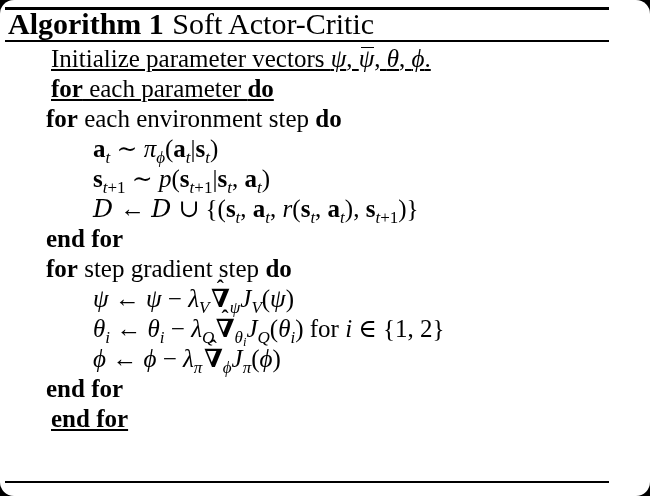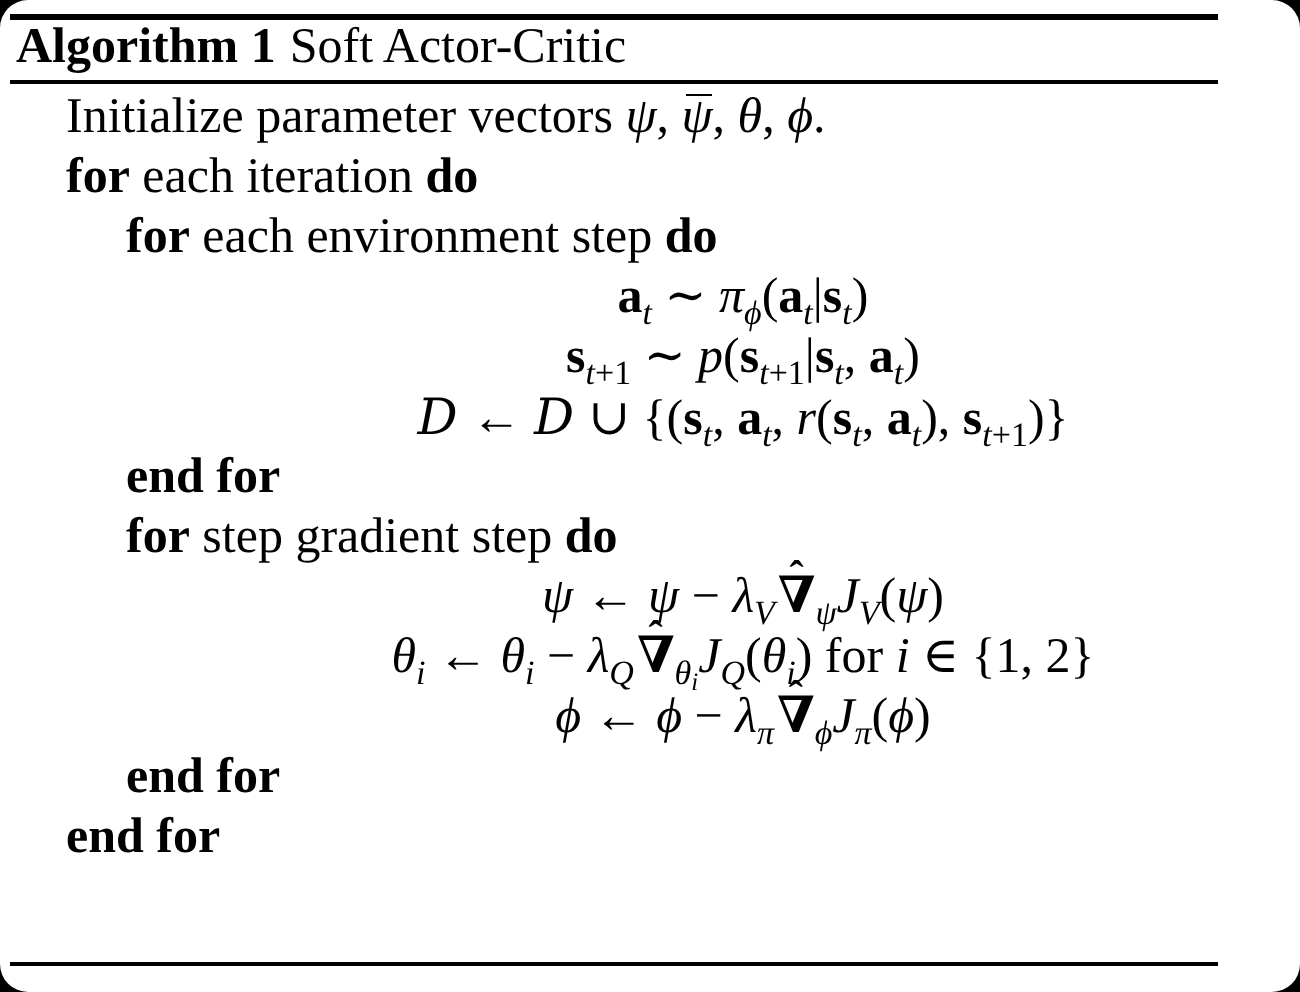"Algorithm 1 Soft Actor-Critic" .title { font-size: 25px -> 30px }
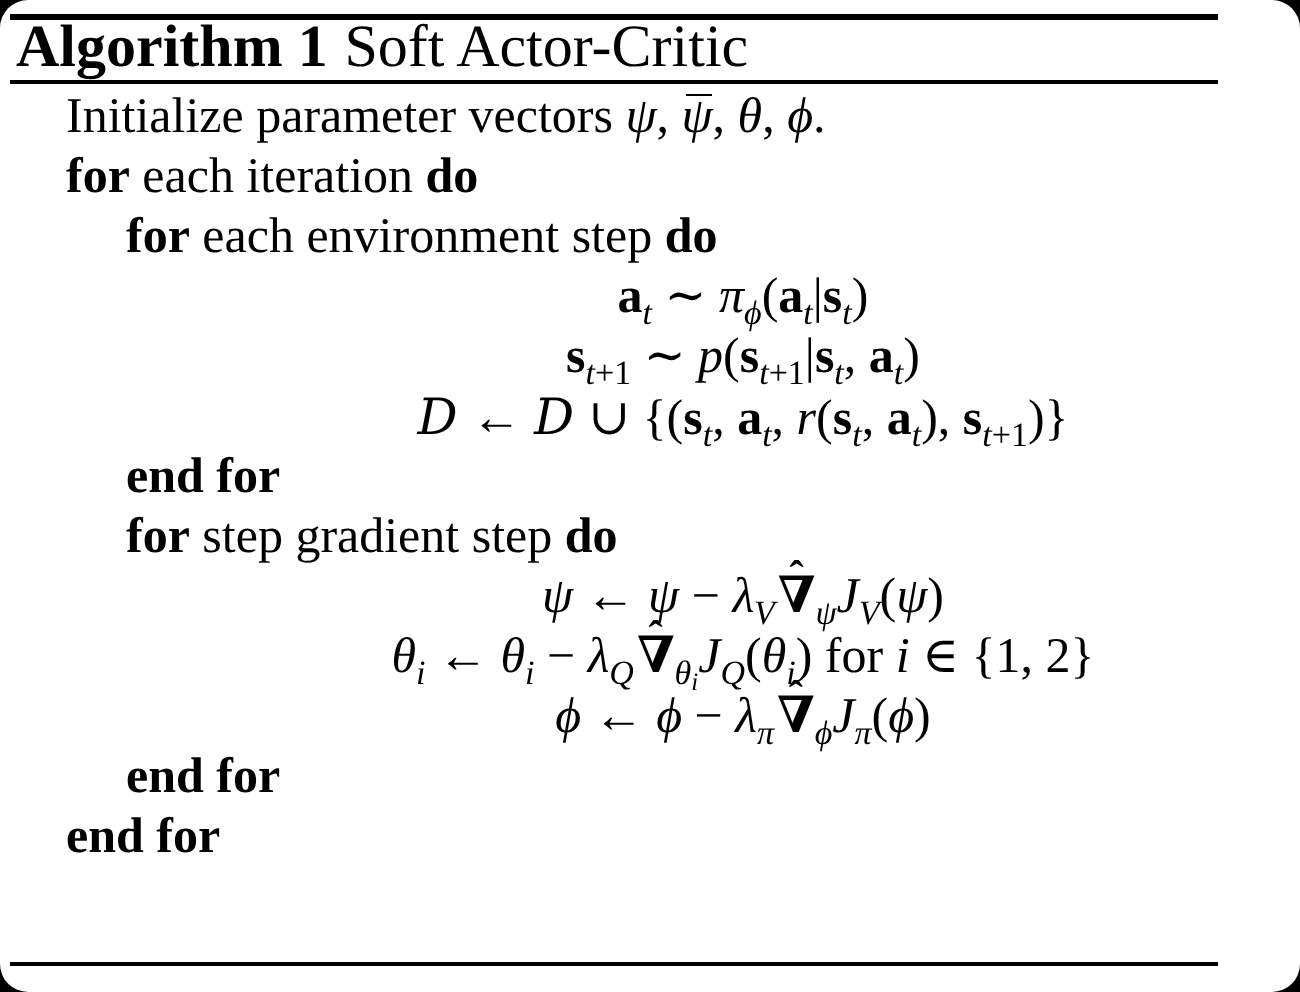"Initialize parameter vectors ψ, ψ," .ind0 { padding-left: 33px -> 51px; text-decoration: none -> underline }
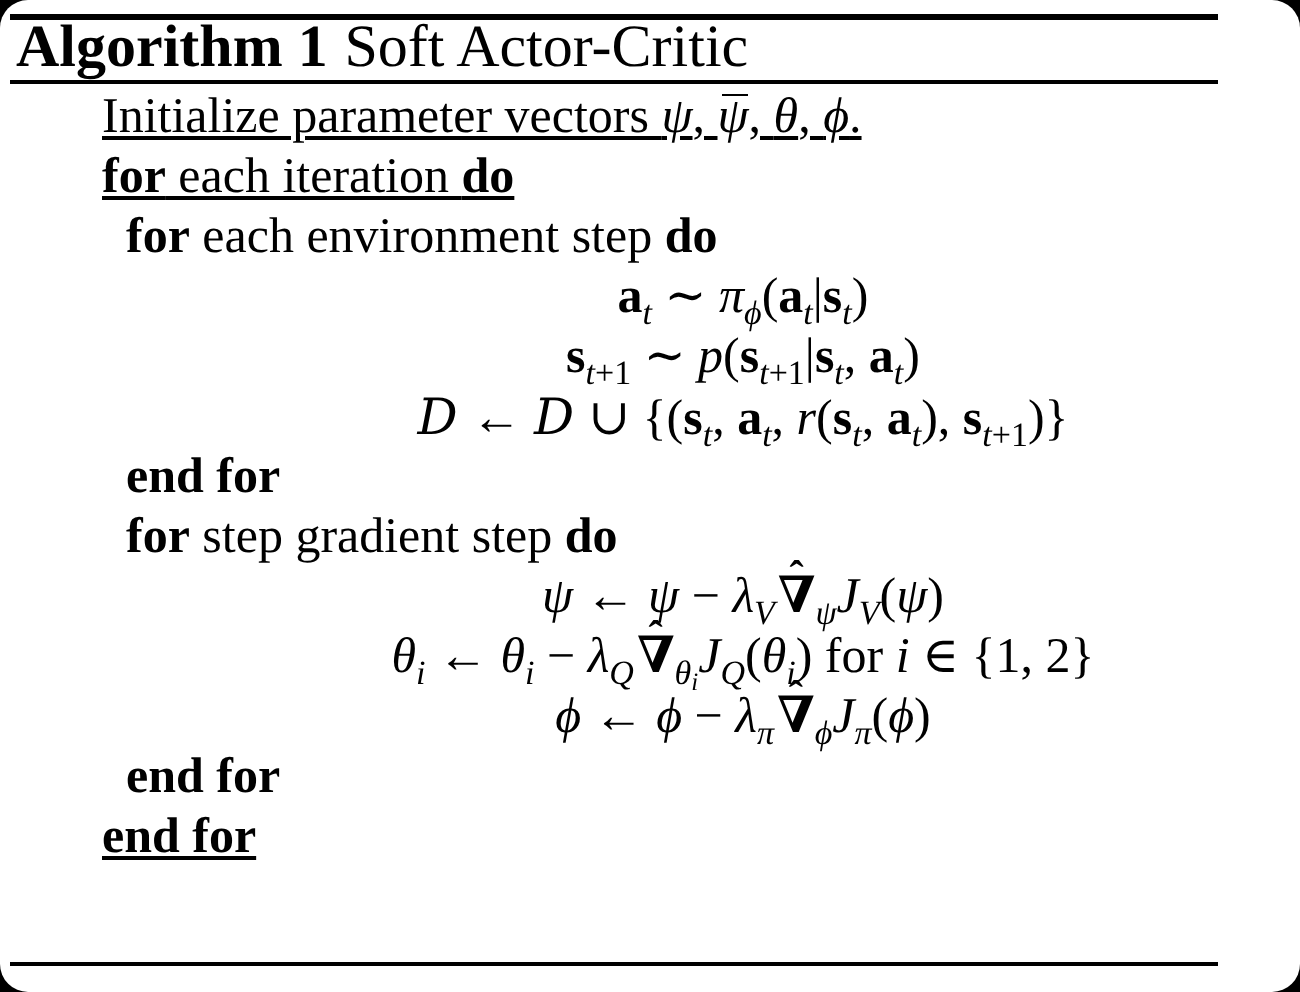"each iteration" span { text: iteration -> parameter }
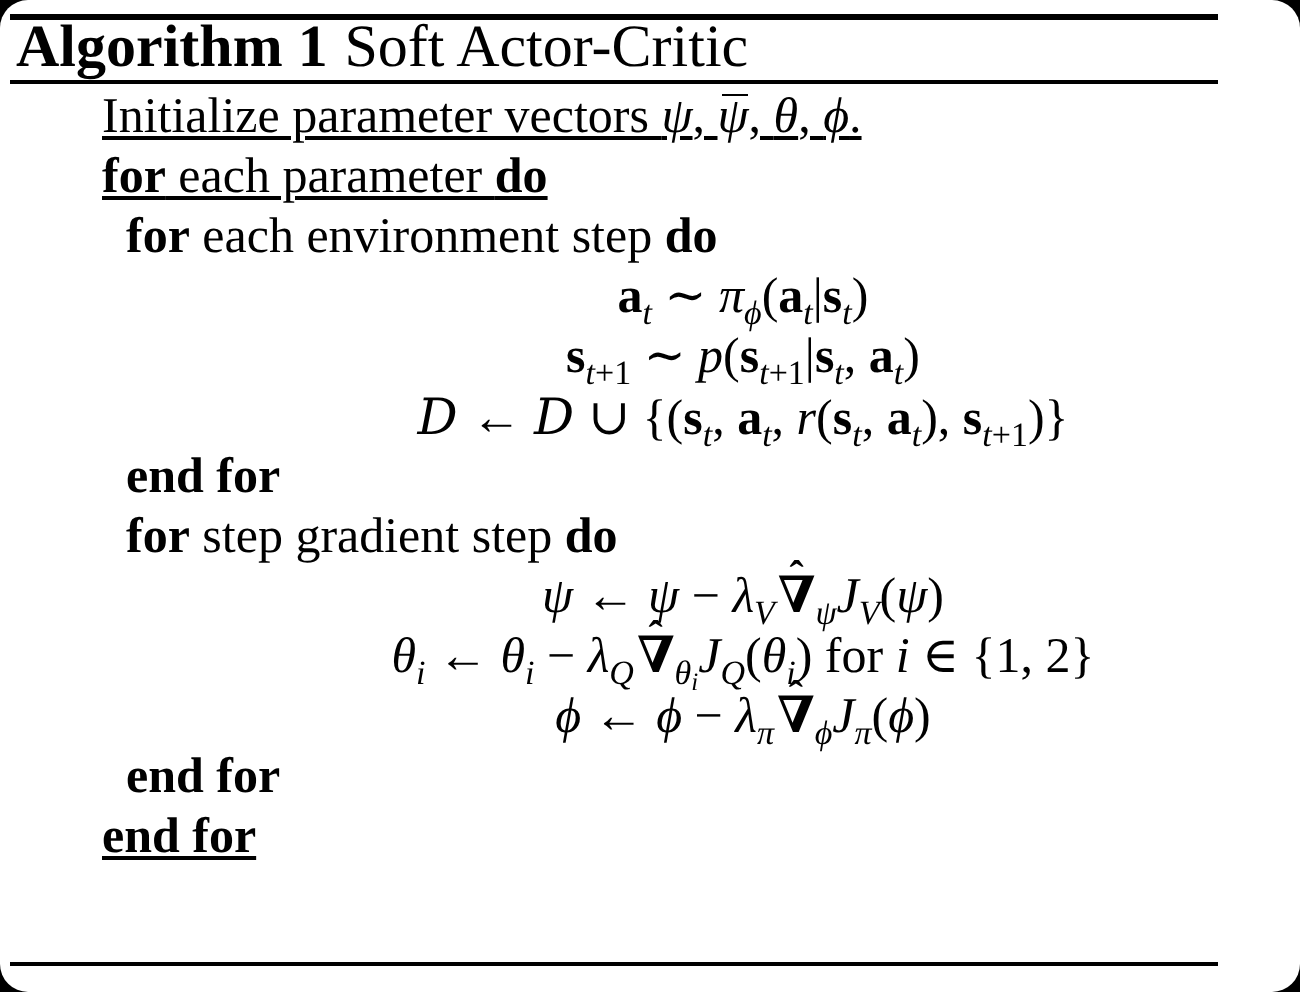"for each environment step do" .ind1 { padding-left: 63px -> 46px }
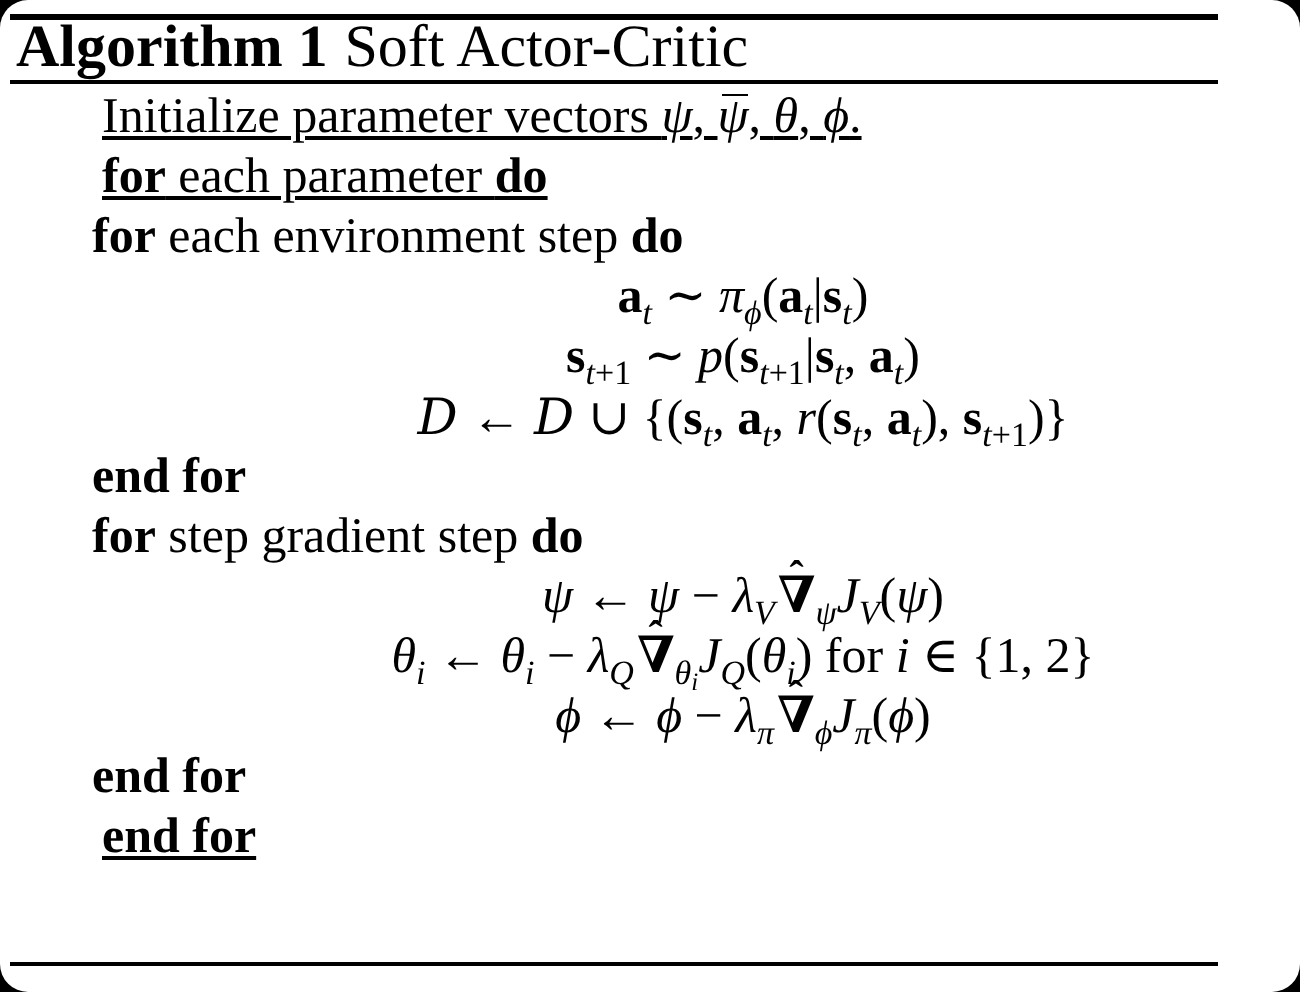"at ∼ πϕ(at|st)" .ind2 { text-align: center -> none }
